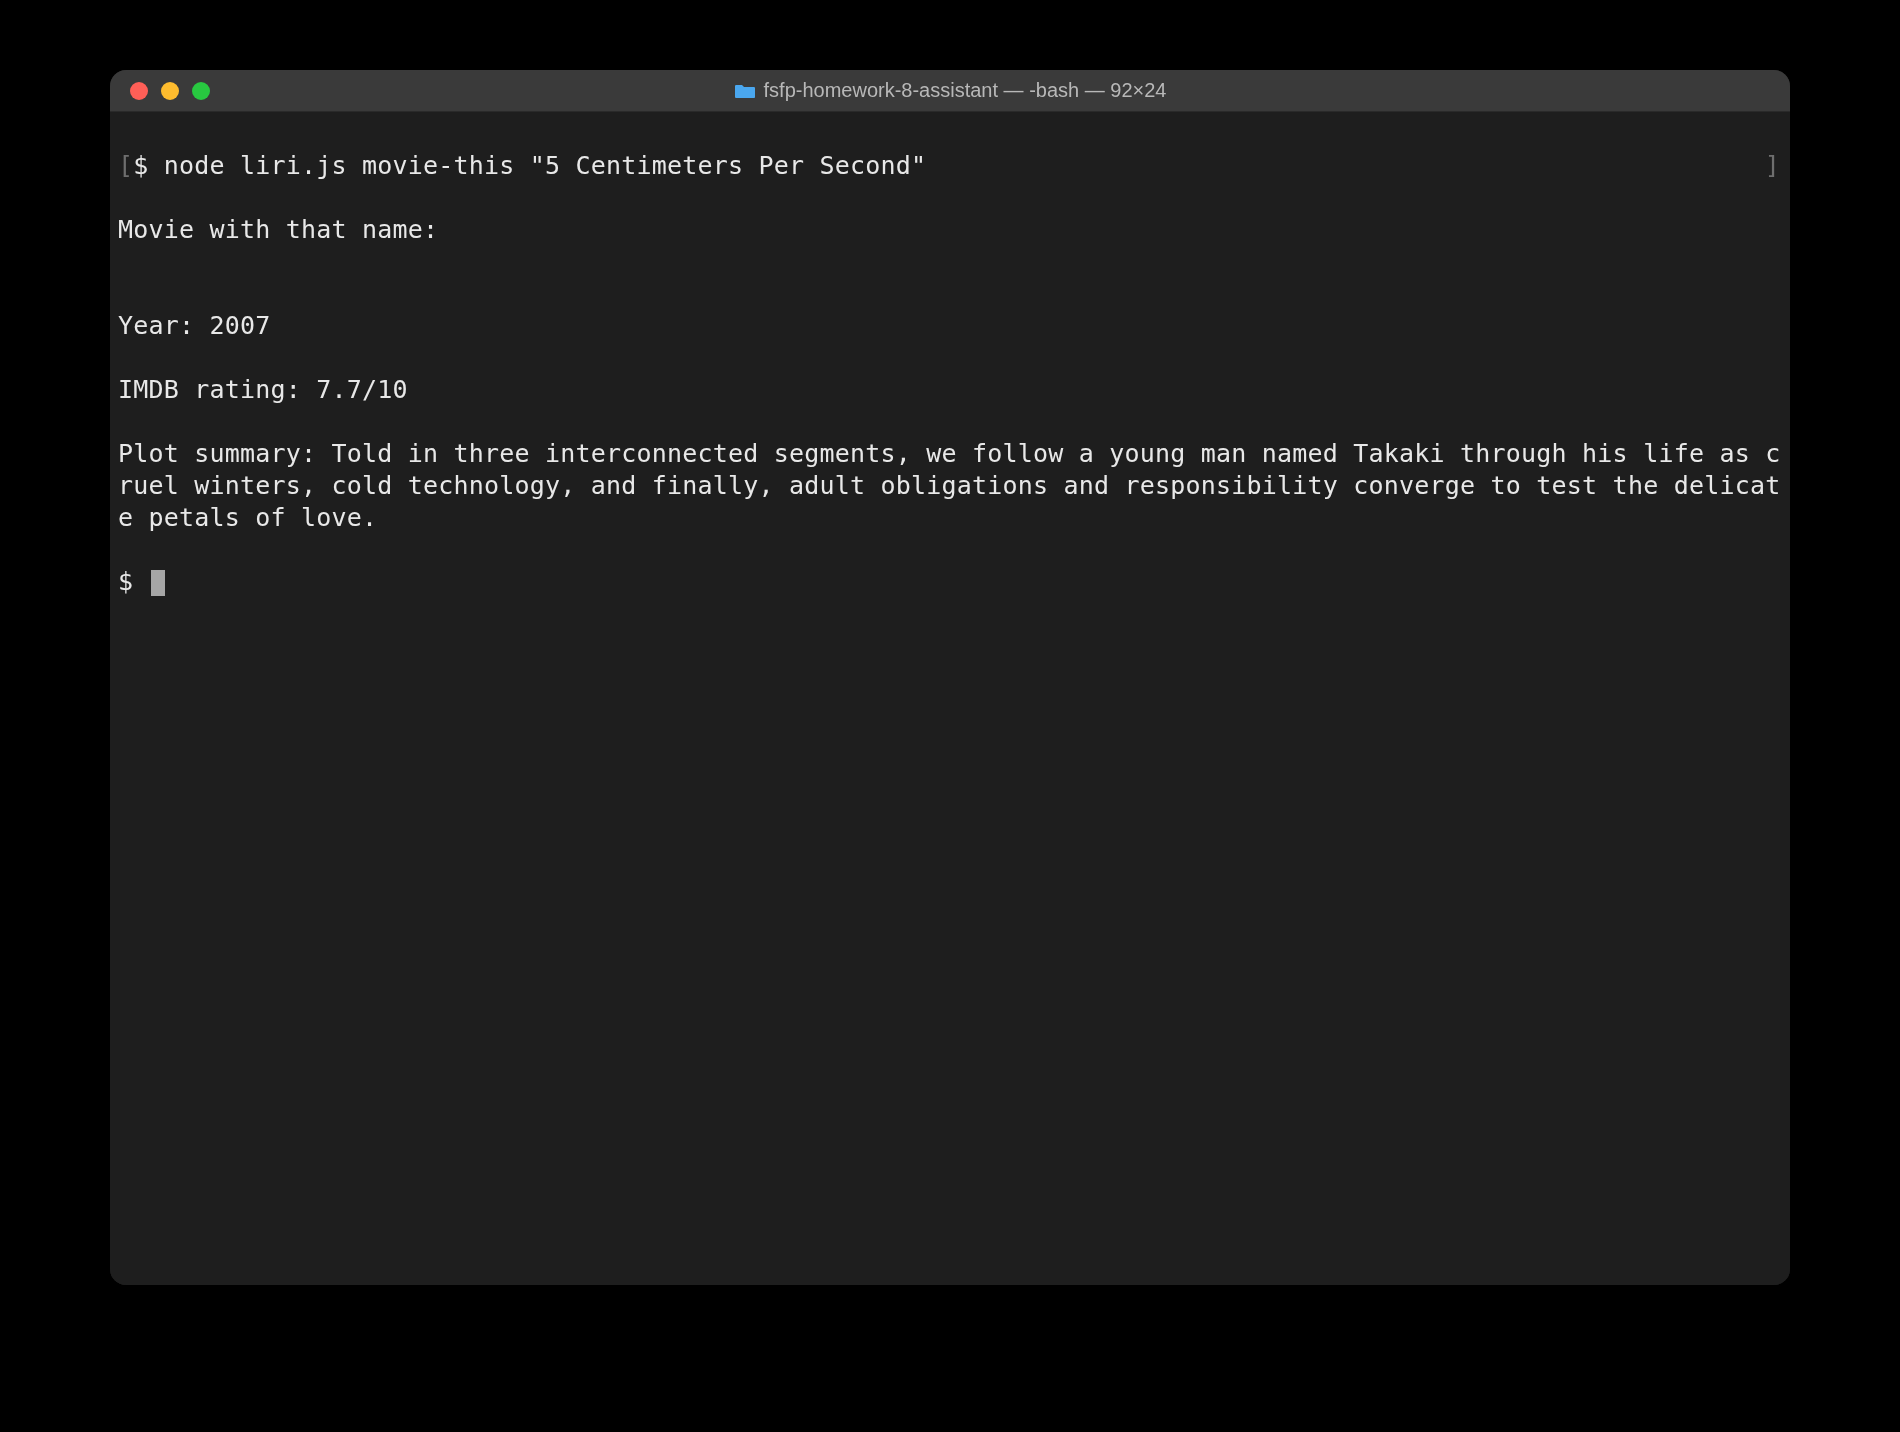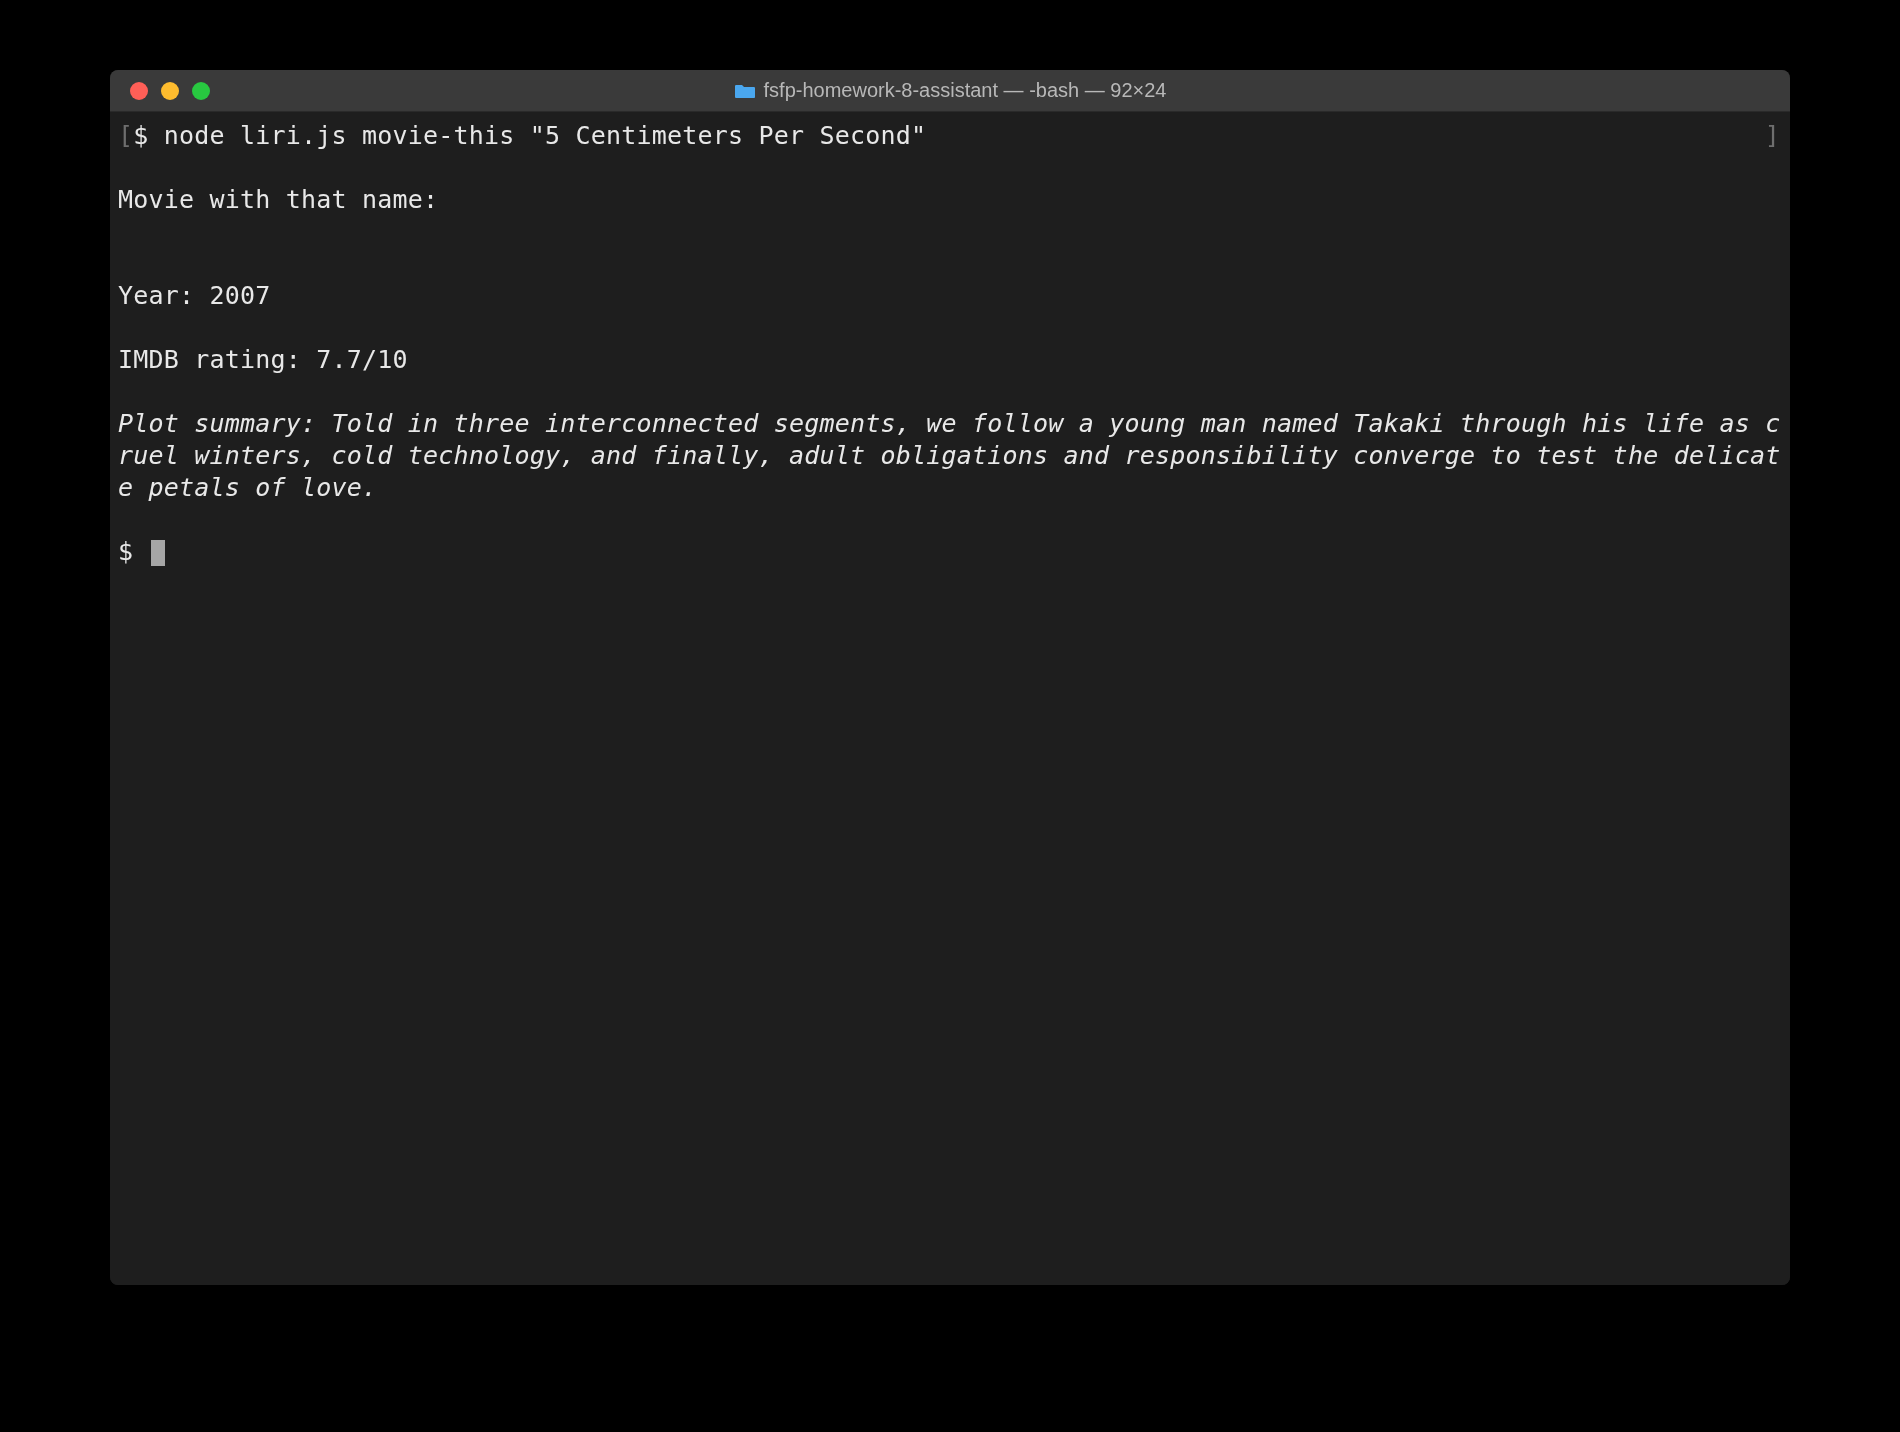"fsfp-homework-8-assistant — -bash —" .terminal-window { border-radius: 8px -> 16px; gap: none -> 30px }
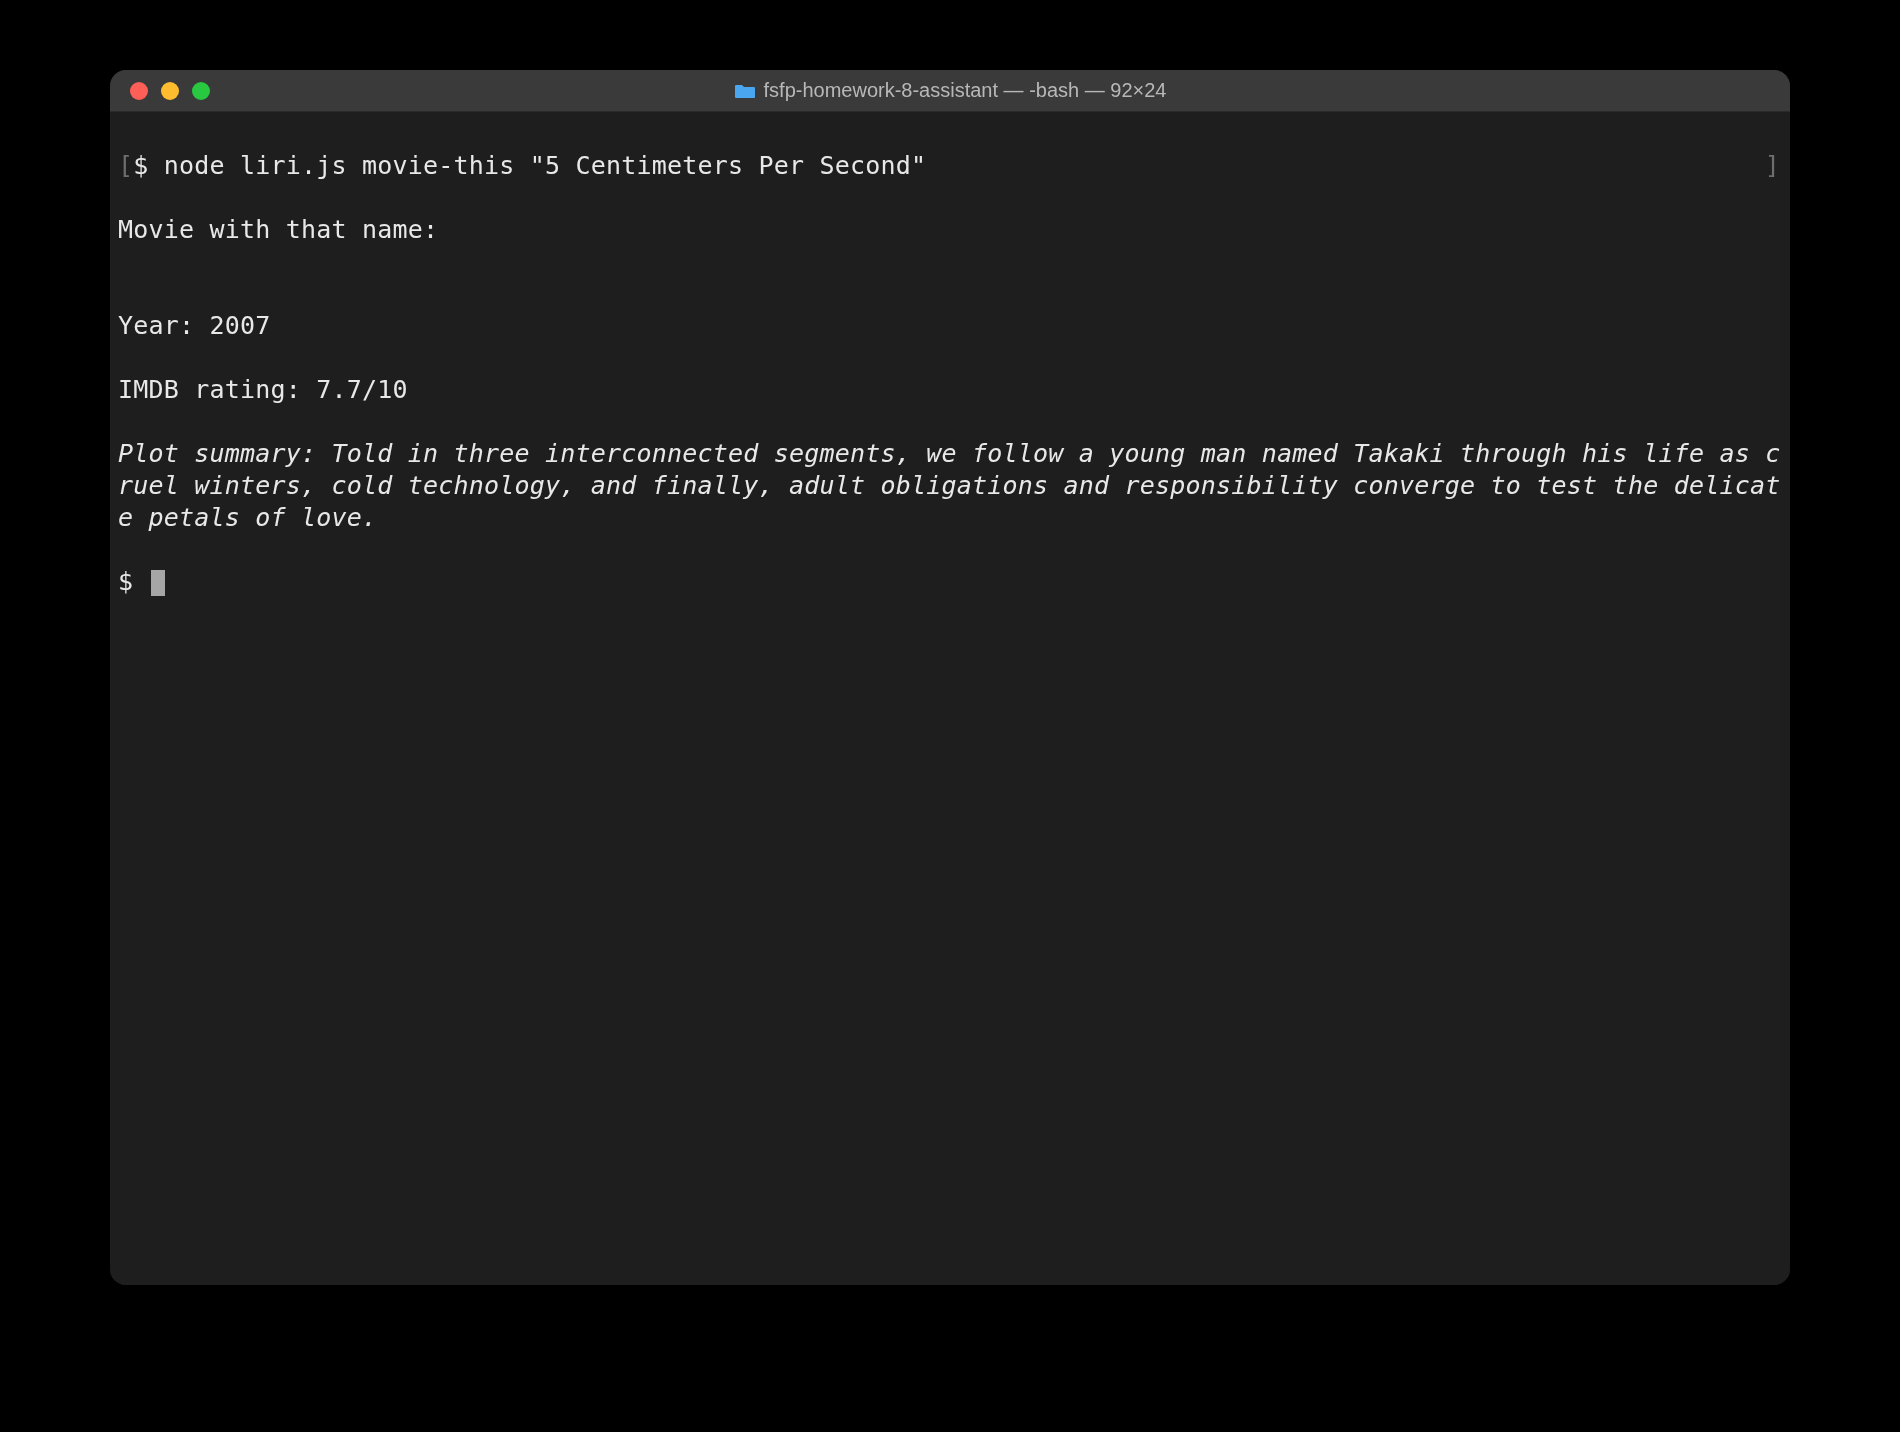"Plot summary: Told in three" .wrap { font-style: italic -> none }
